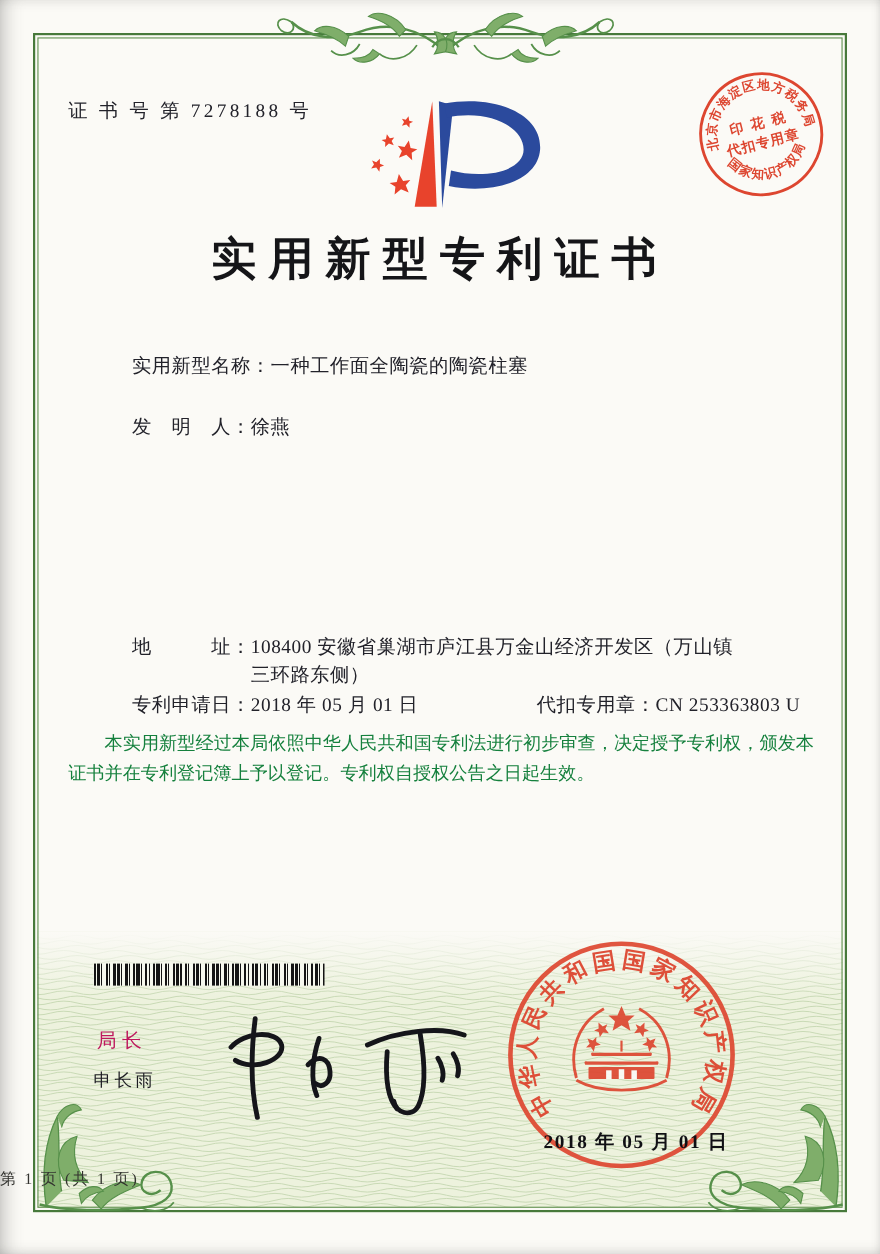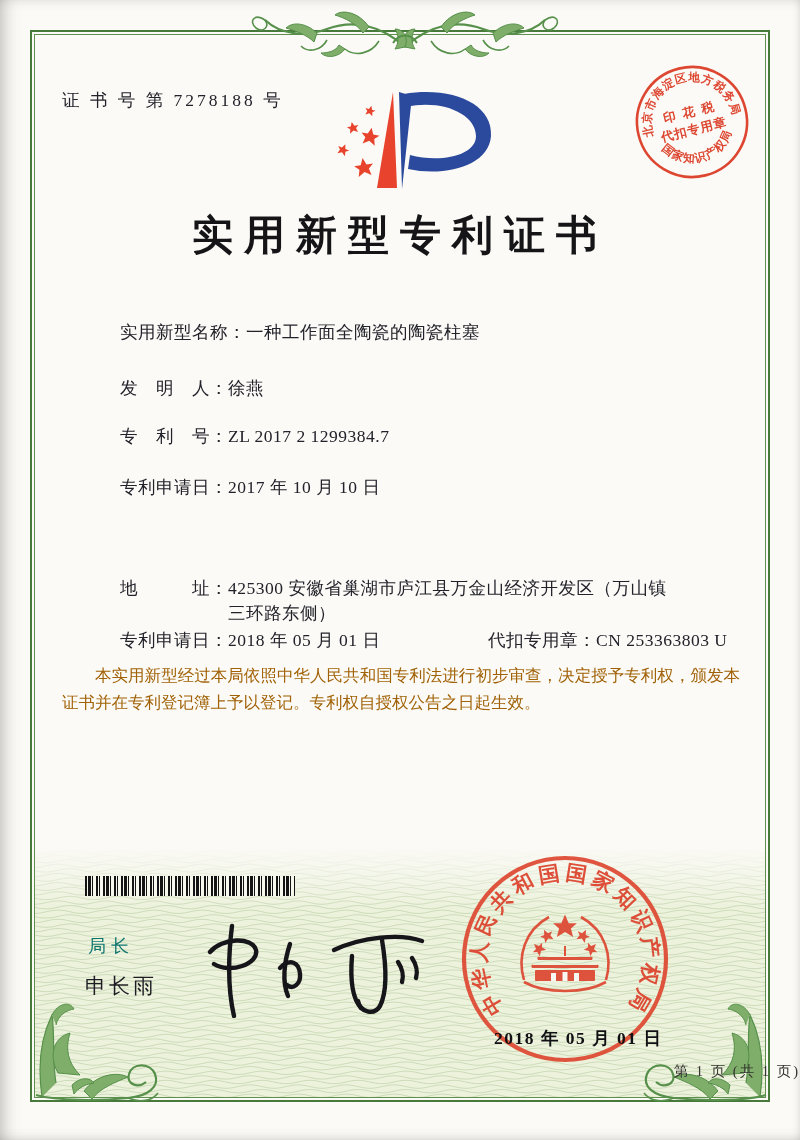"专 利 号：ZL 2017 2" div.frow { html: <div> <span>专 利 号：</span><span>ZL 2017 2 1299384.7</span> </div> -> none }
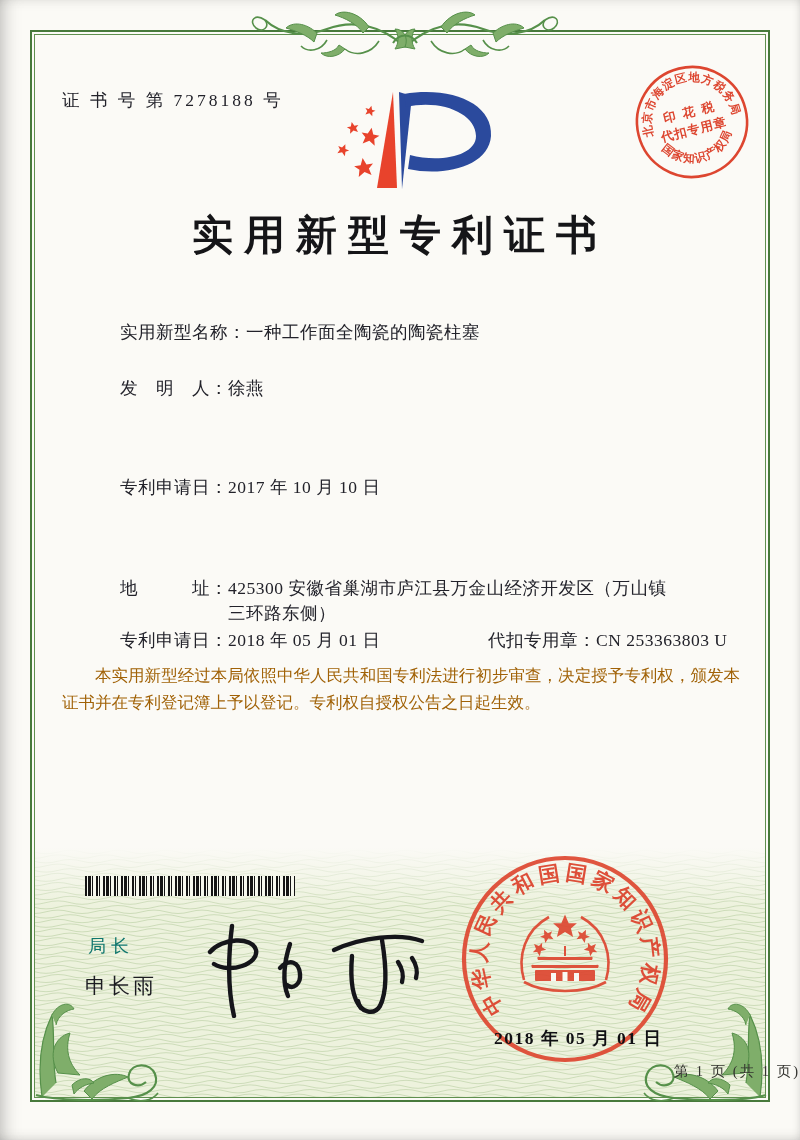"专利申请日：2017 年 10 月 10" div.frow { html: <div> <span>专利申请日：</span><span>2017 年 10 月 10 日</span> </div> -> none }
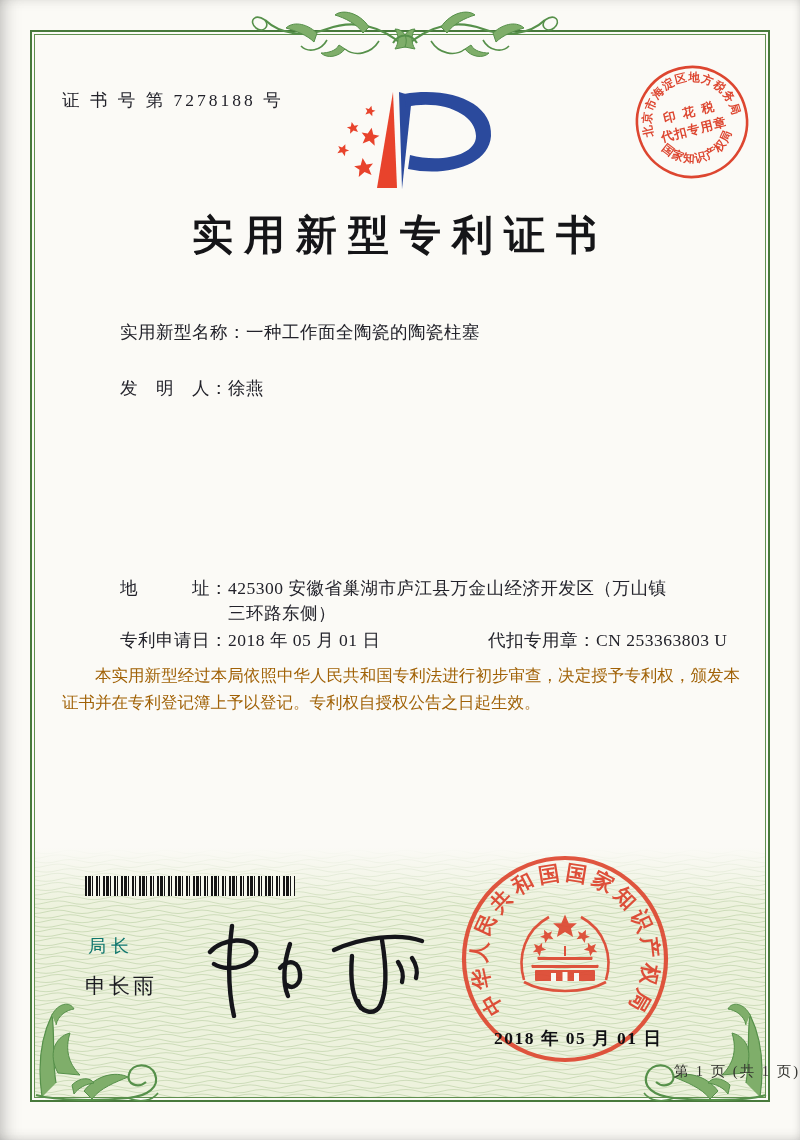"425300 安徽省巢湖市庐江县万金山经济开发区（万山镇" span.fvalue { text: 425300 -> 108400 }
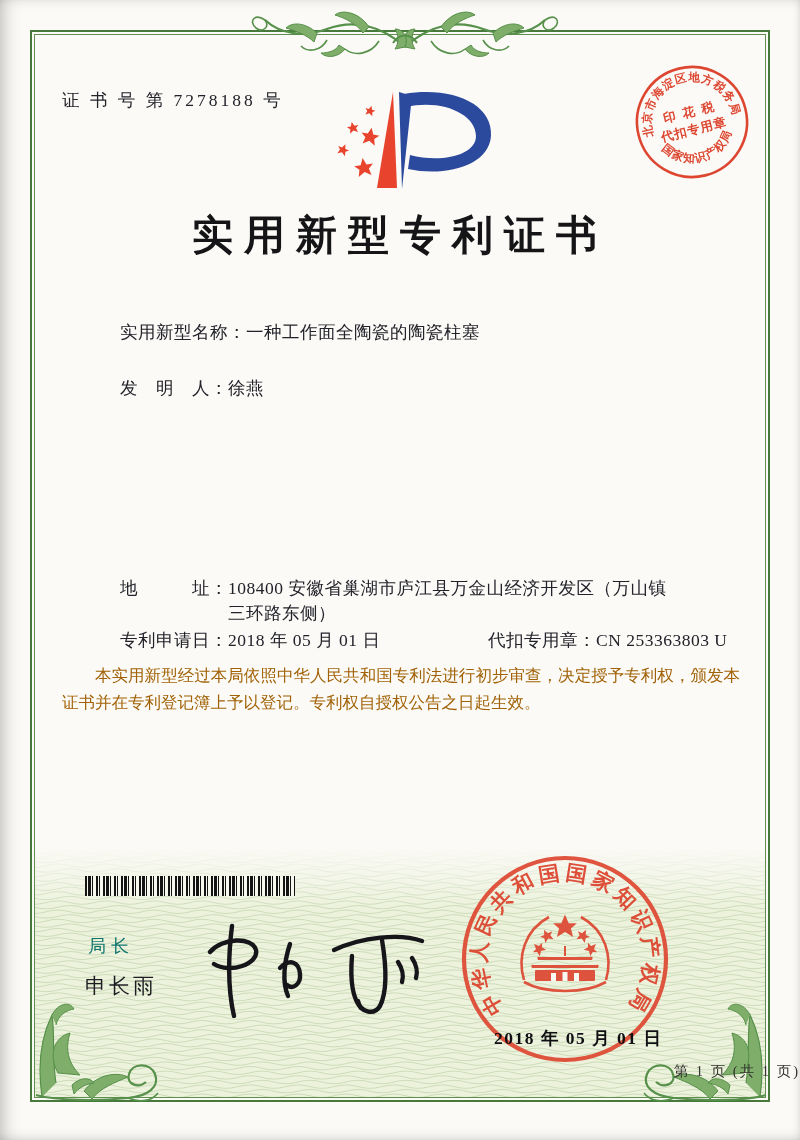"本实用新型经过本局依照中华人民共和国专利法进行初步审查，决定授予专利权，颁发本证" .bodytext { color: #a16207 -> #15803d }
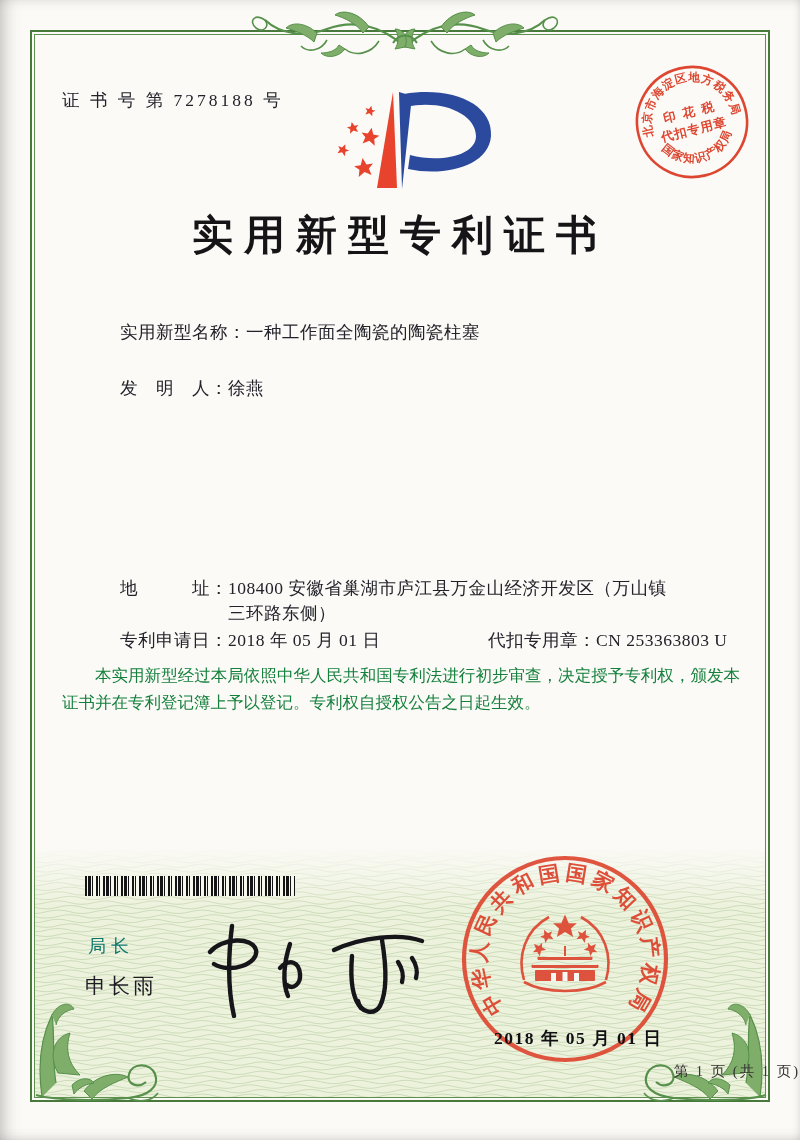"局长" .sig-title { color: #0f766e -> #be185d }
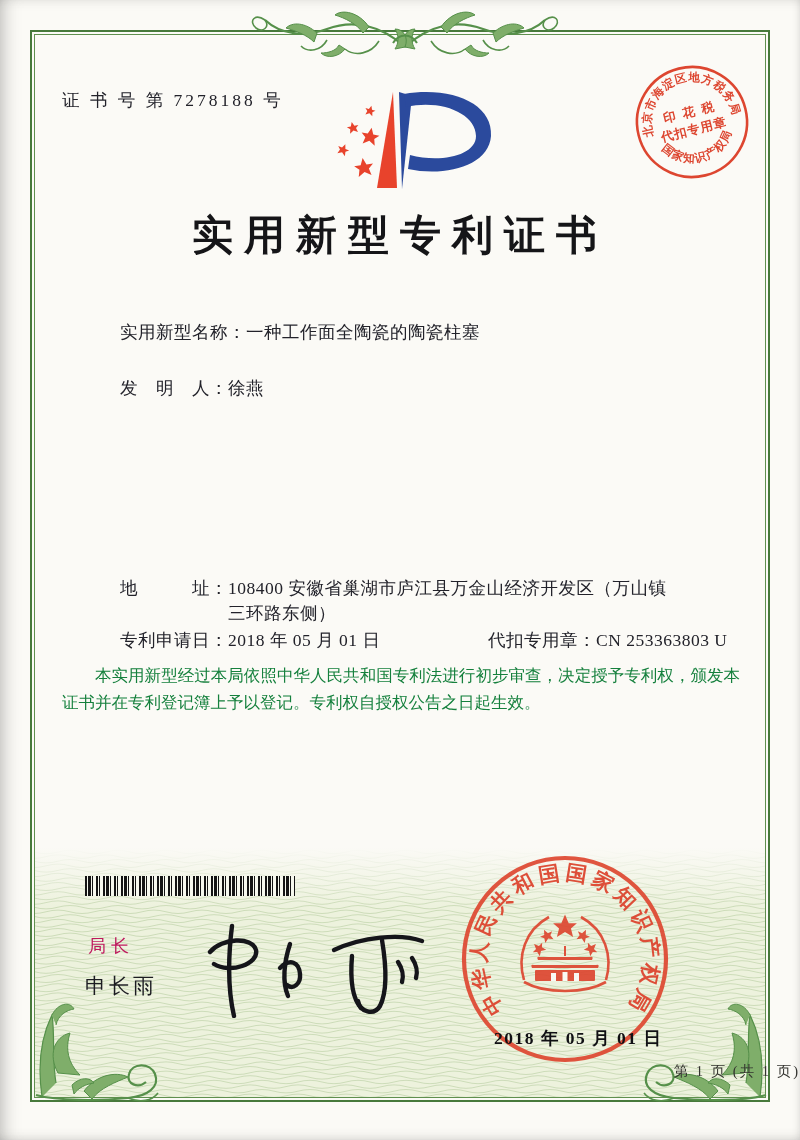"申长雨" .sig-name { font-size: 21px -> 16px }
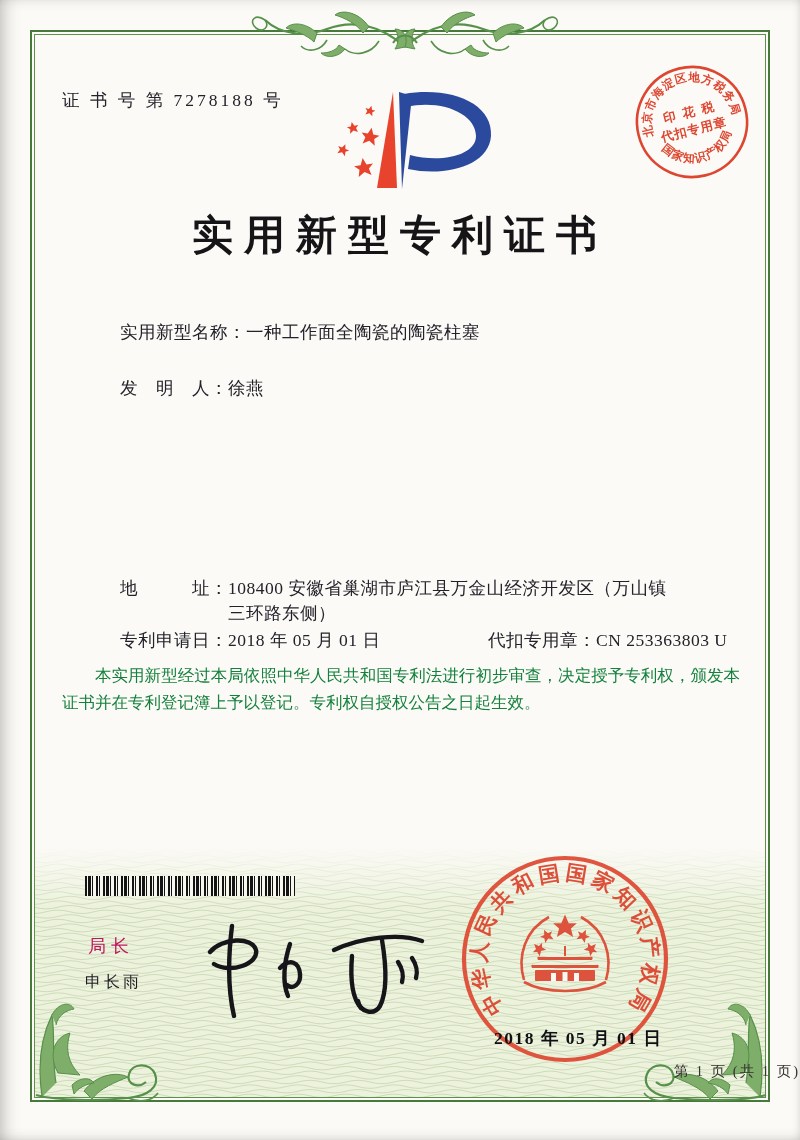"第 1 页 (共 1" .footer { text-align: right -> left }
